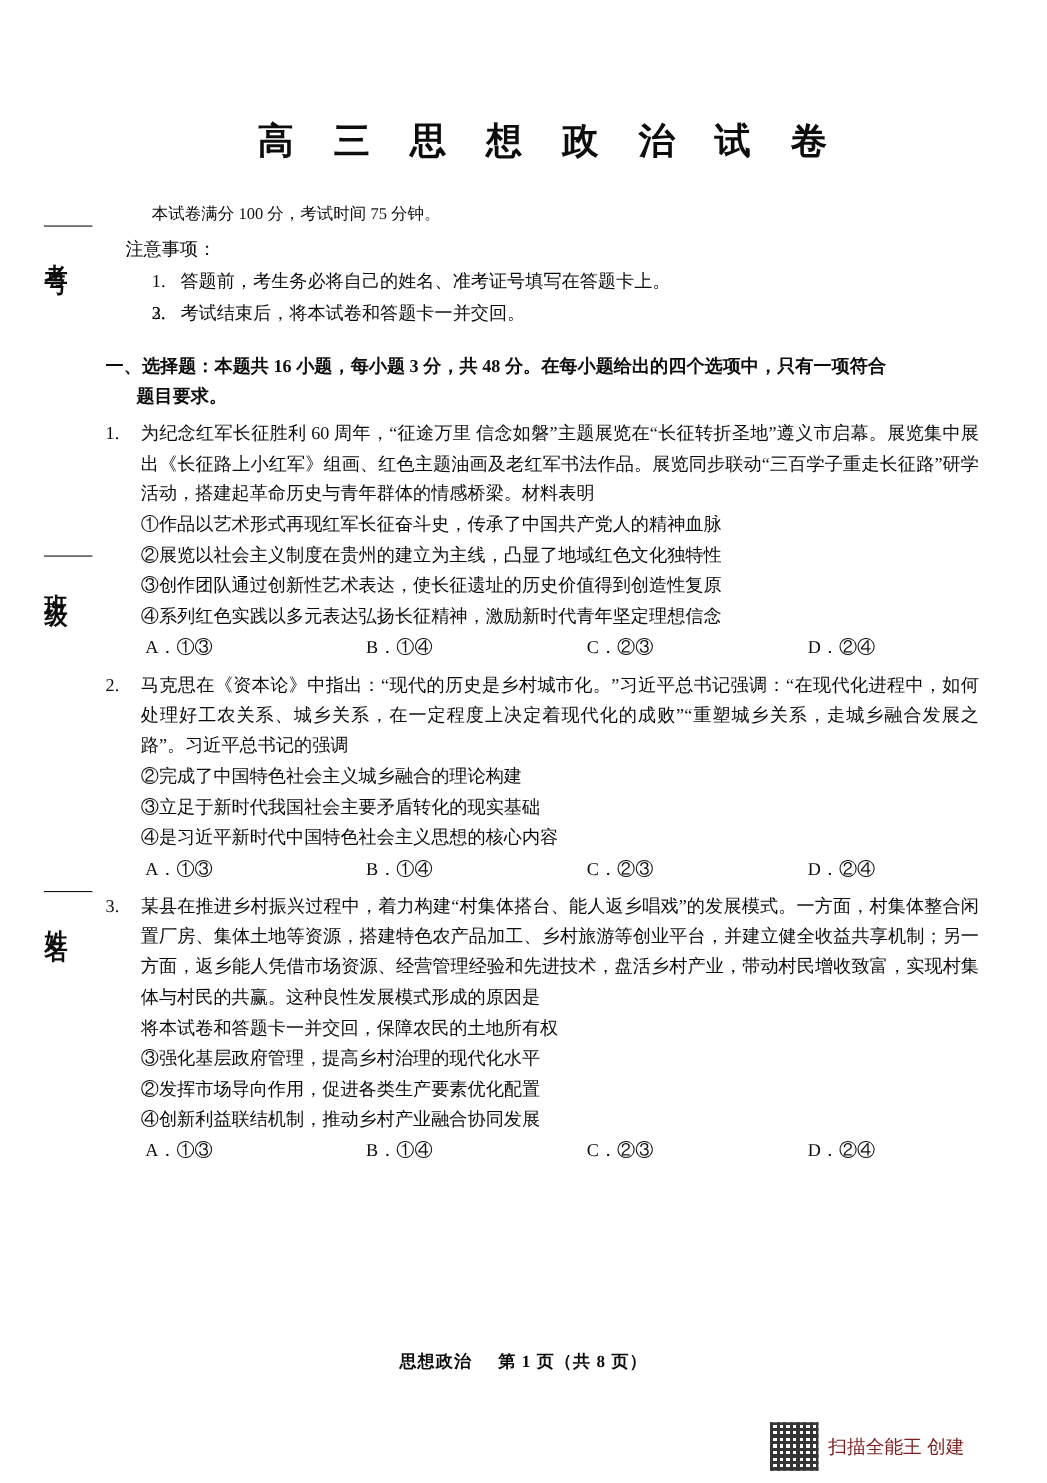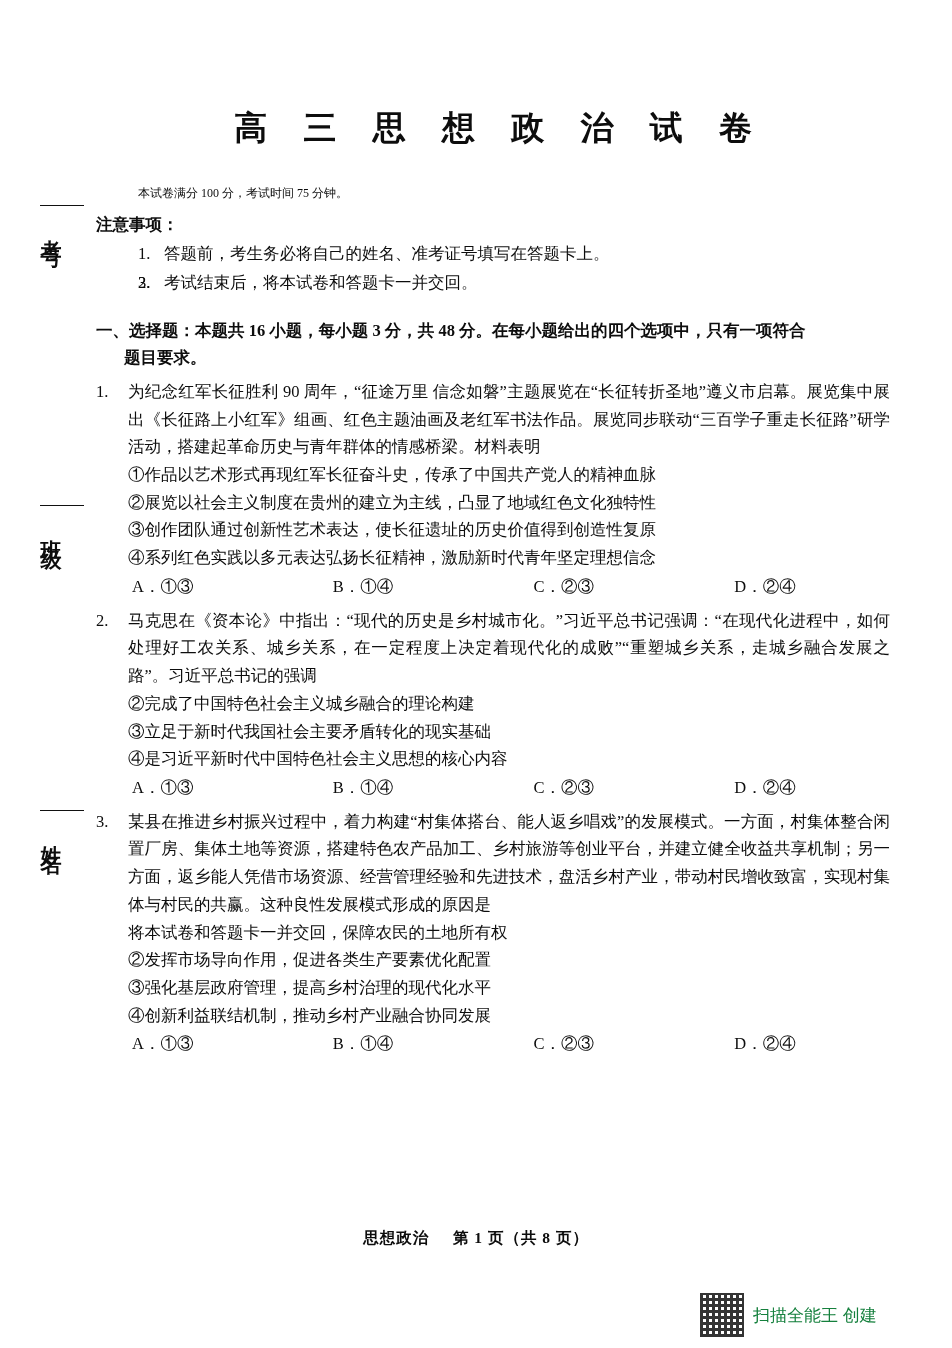"本试卷满分 100 分，考试时间 75 分钟。" .meta-line { font-size: 12px -> 15px }
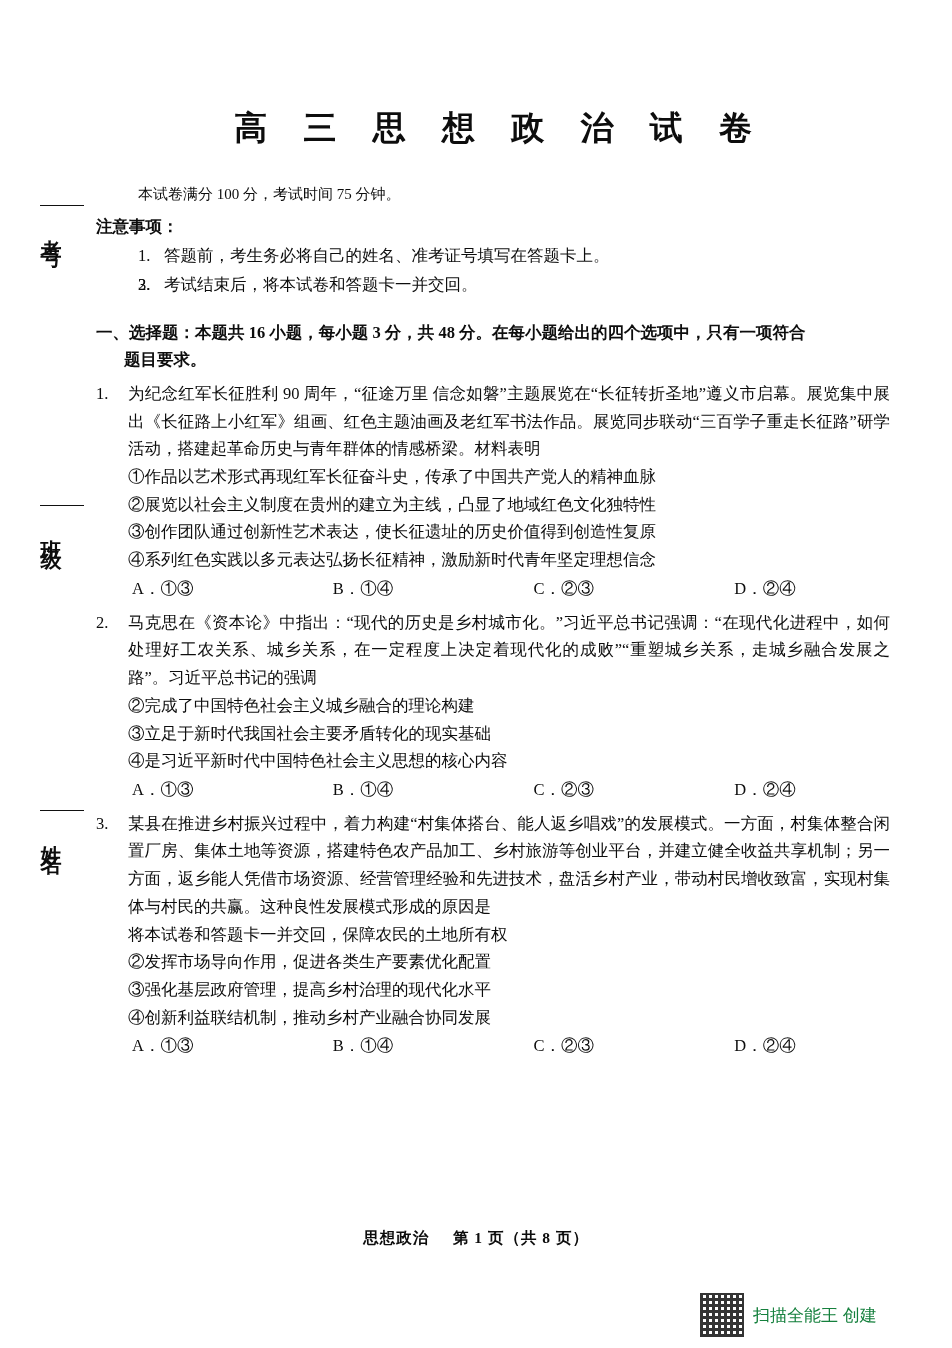"注意事项：" .notice-title { font-weight: bold -> normal; margin: 0 0 5px 0 -> 0 0 5px 18px }
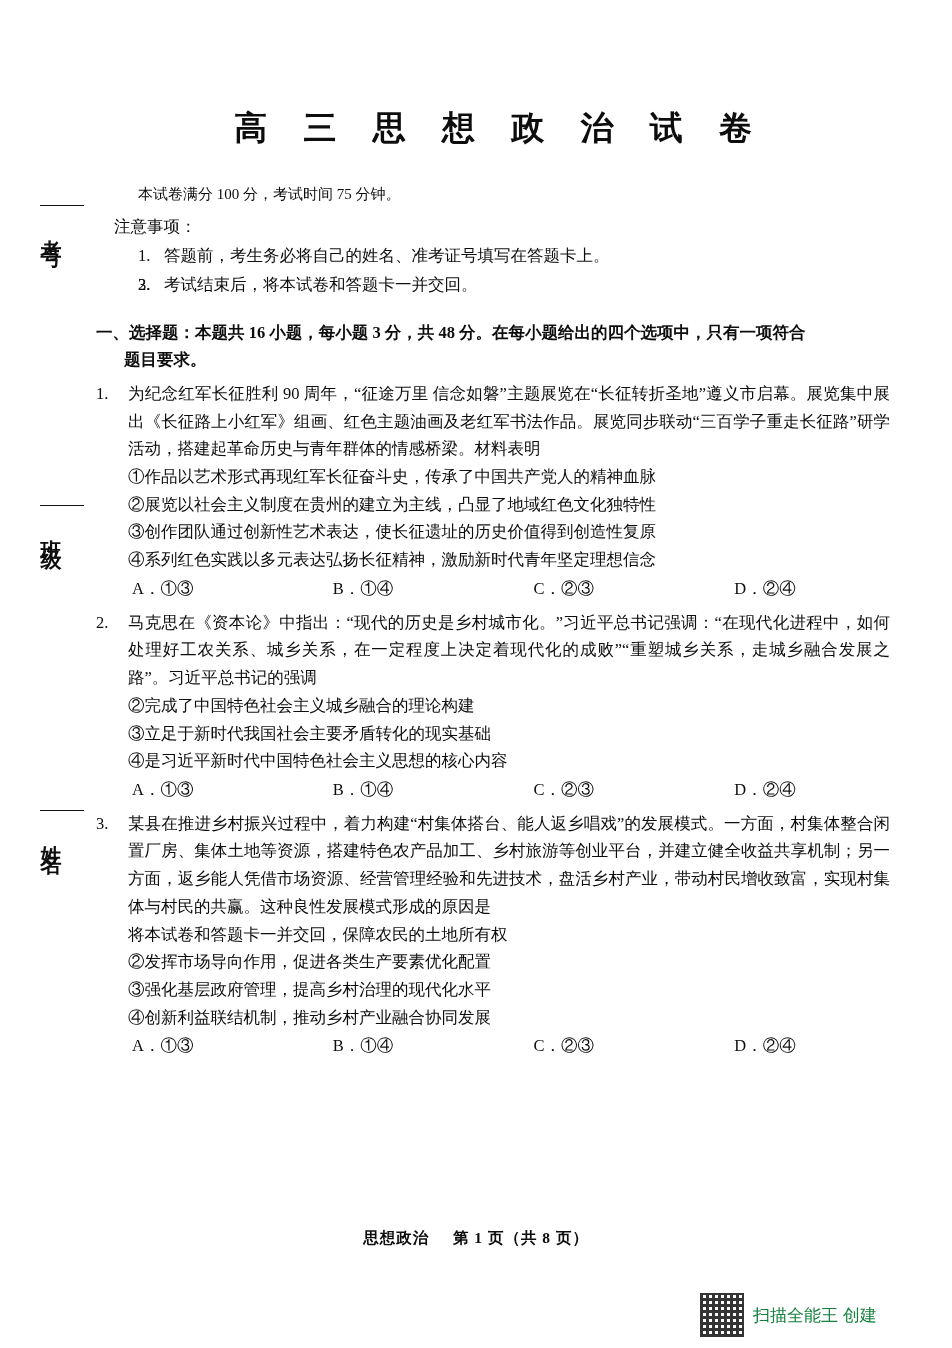"为纪念红军长征胜利 90 周年，“征途万里" div.stem { text: 90 -> 60 }
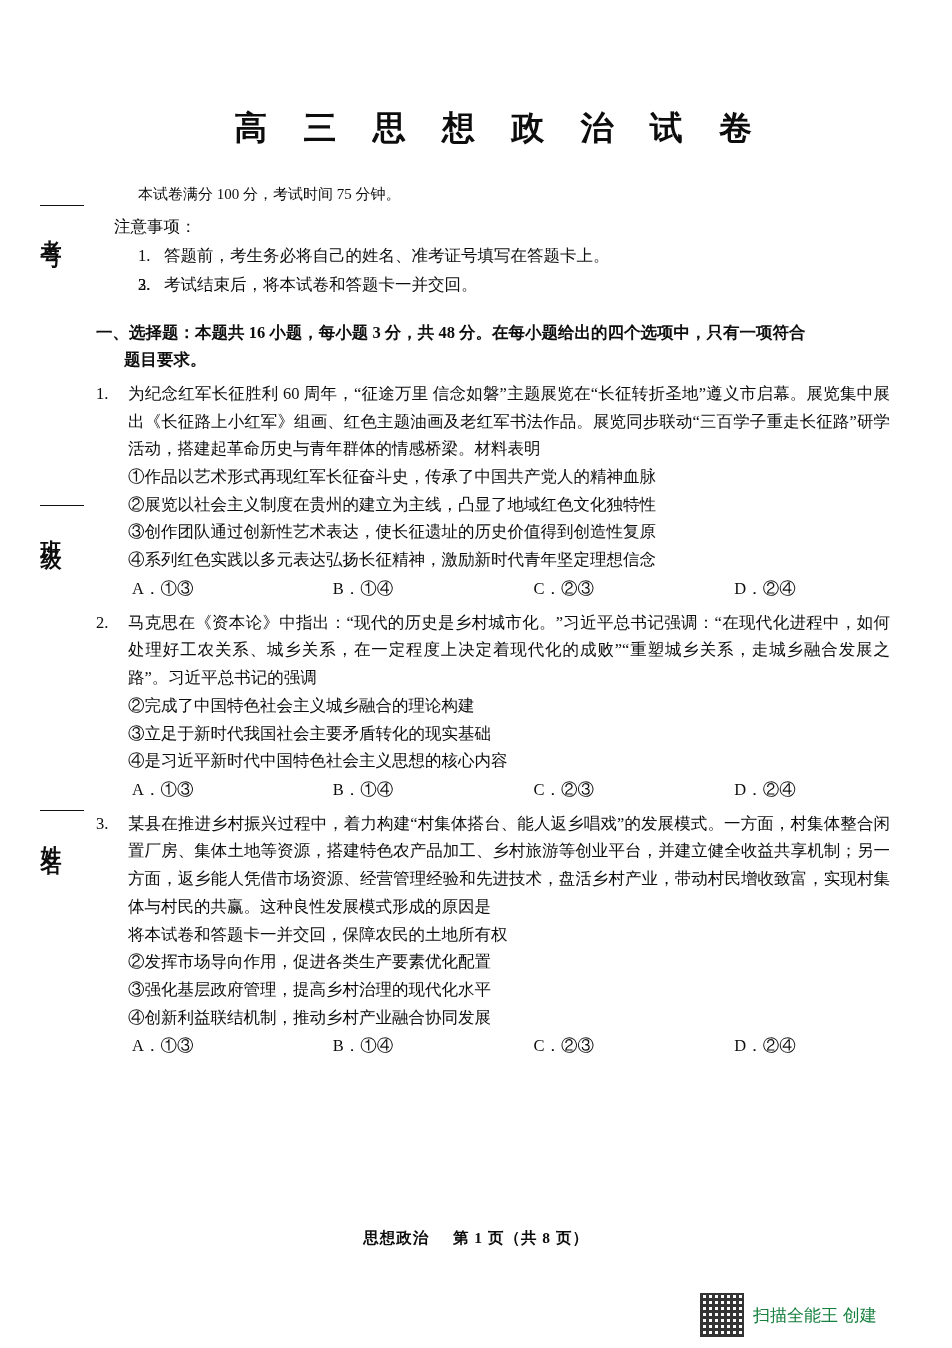"②发挥市场导向作用，促进各类生产要素优化配置" span.opt { order: before "③强化基层政府管理，提高乡村治理的现代化水平" -> after "③强化基层政府管理，提高乡村治理的现代化水平" }
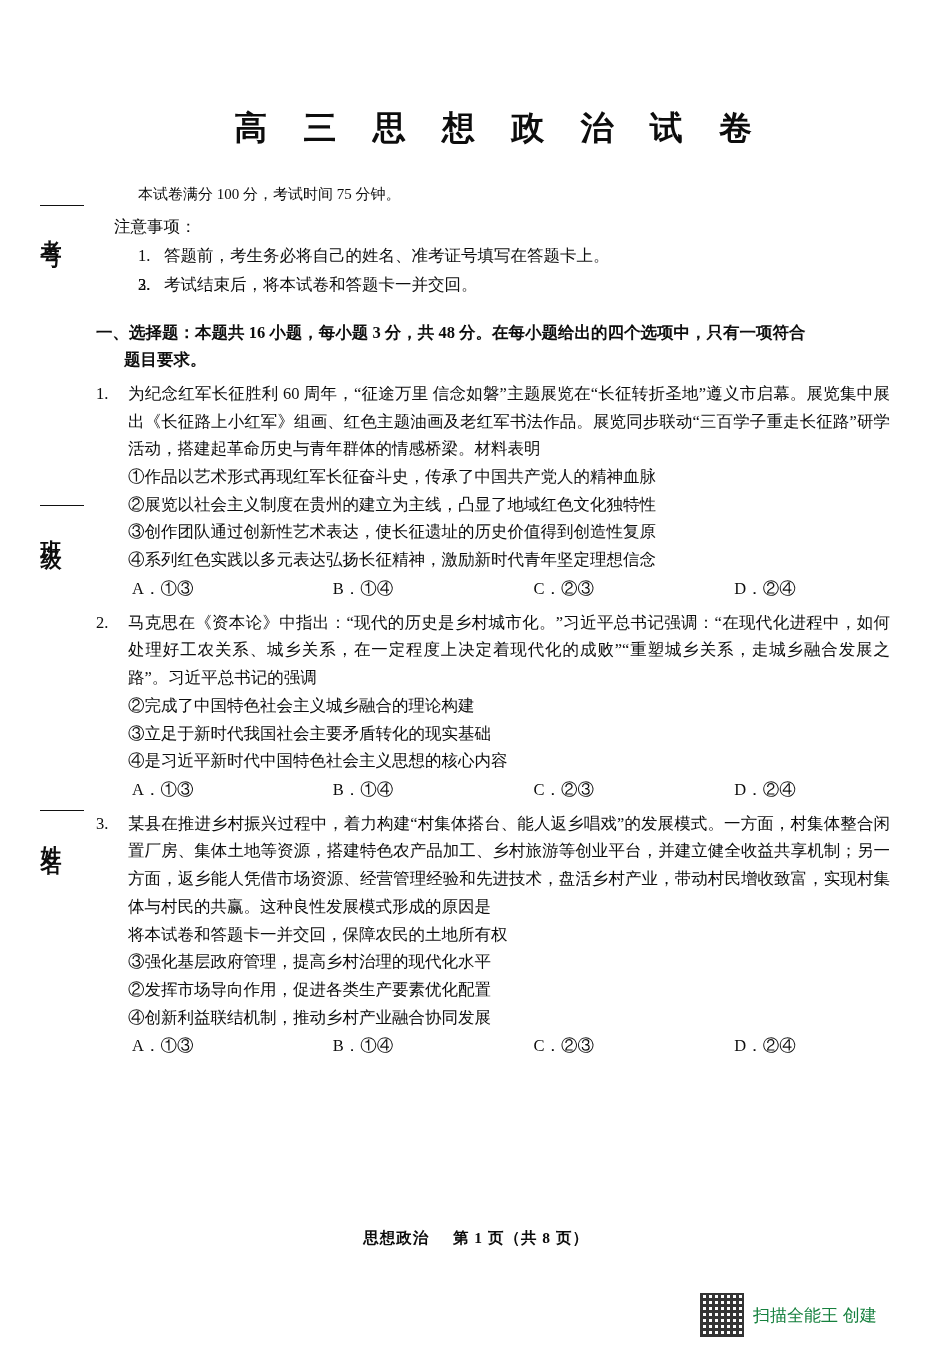"扫描全能王 创建" .wm-text { color: #15803d -> #7f1d1d }
